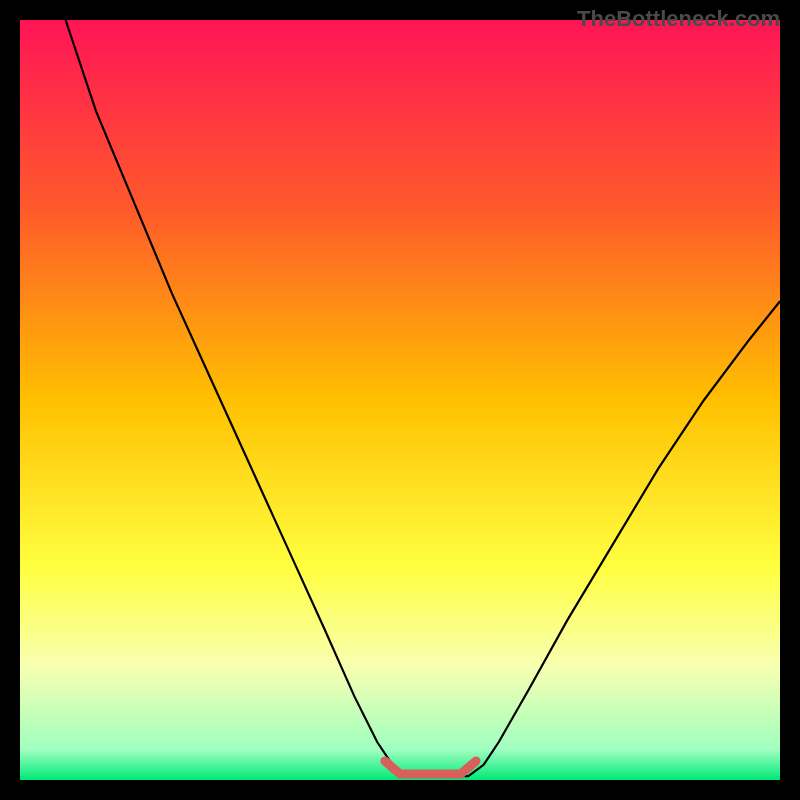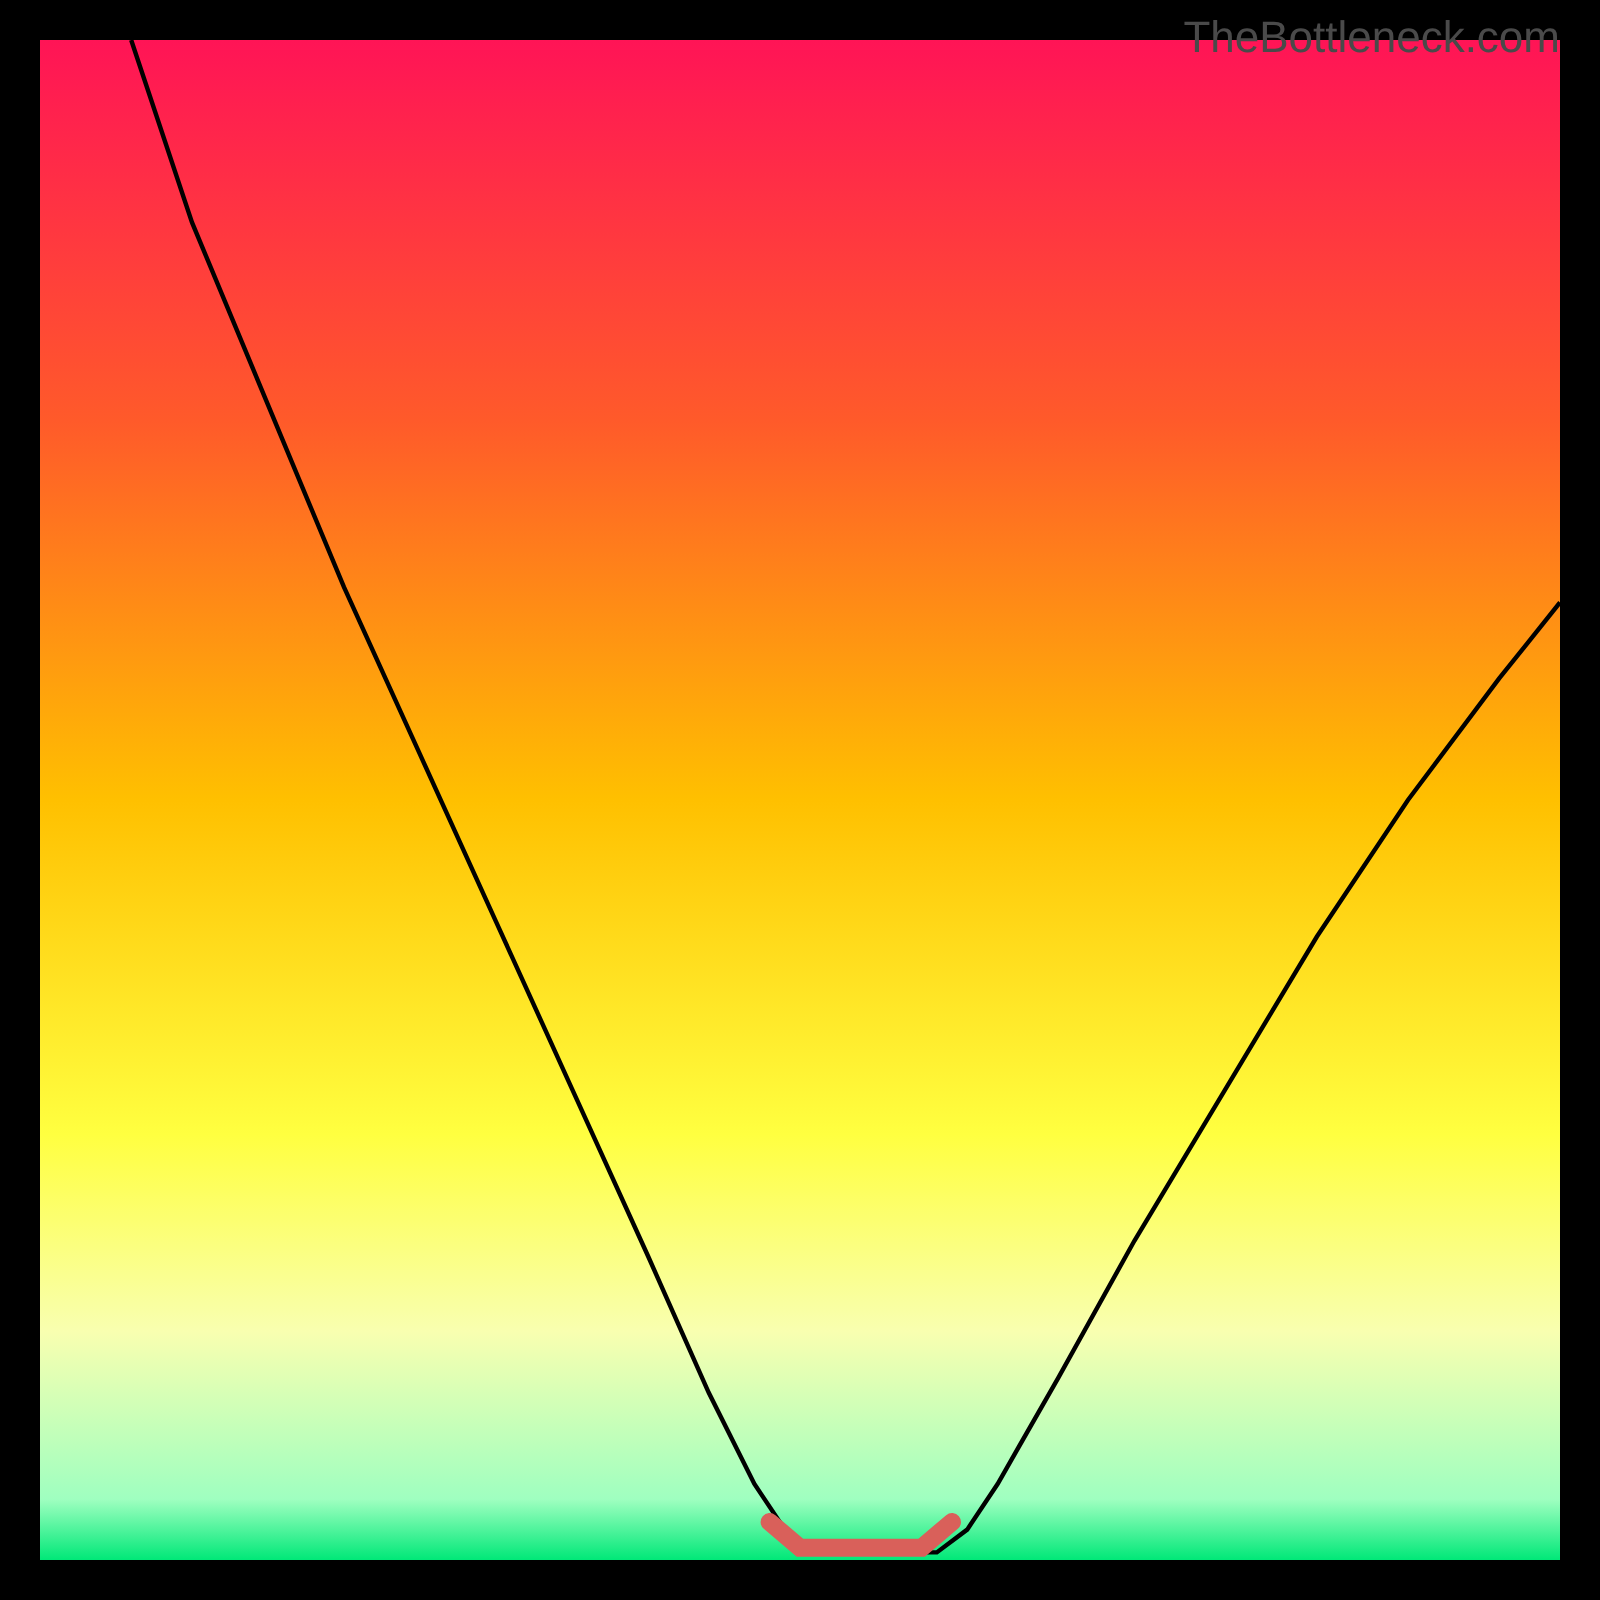"TheBottleneck.com" .watermark { font-weight: normal -> bold }
